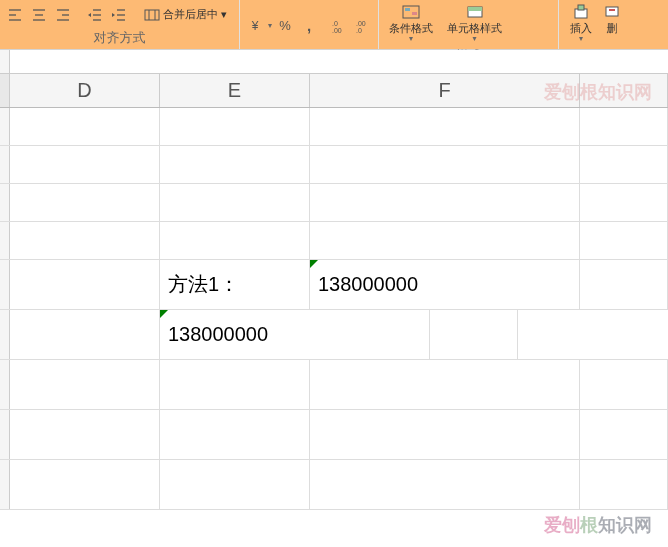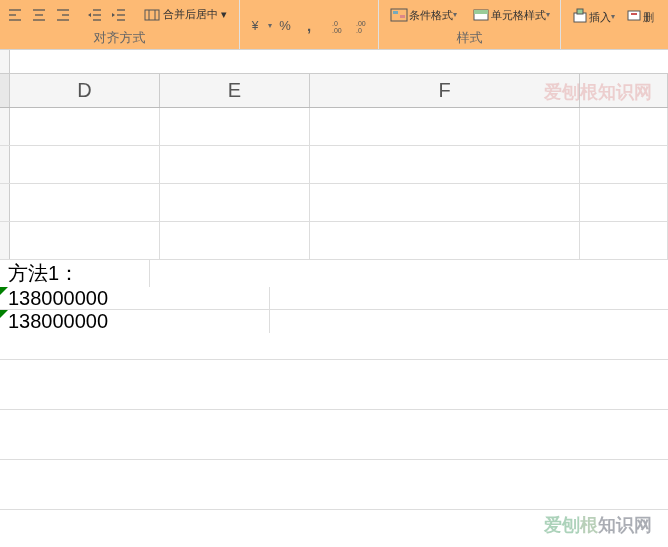"条件格式" .large-btn { flex-direction: none -> column }
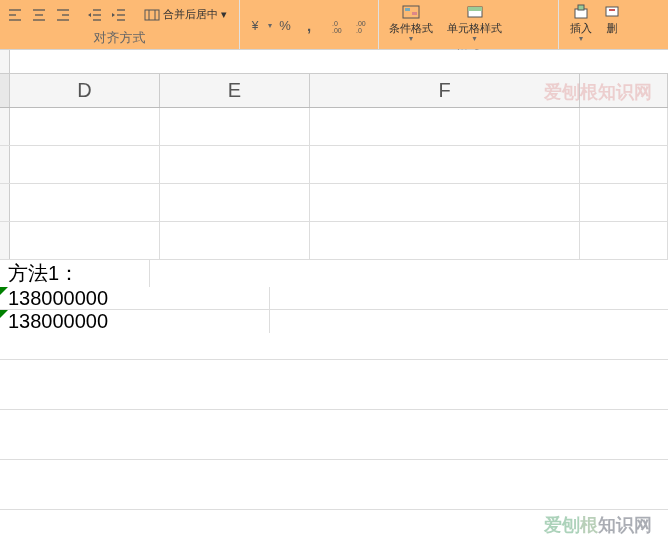"方法1：" .grid-row.tall { flex-direction: column -> none }
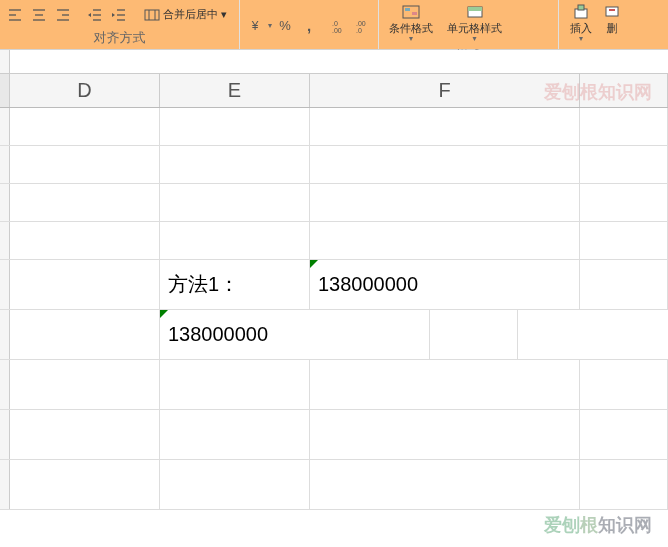"爱刨" .wm2 .c1 { color: #15803d -> #be185d }
